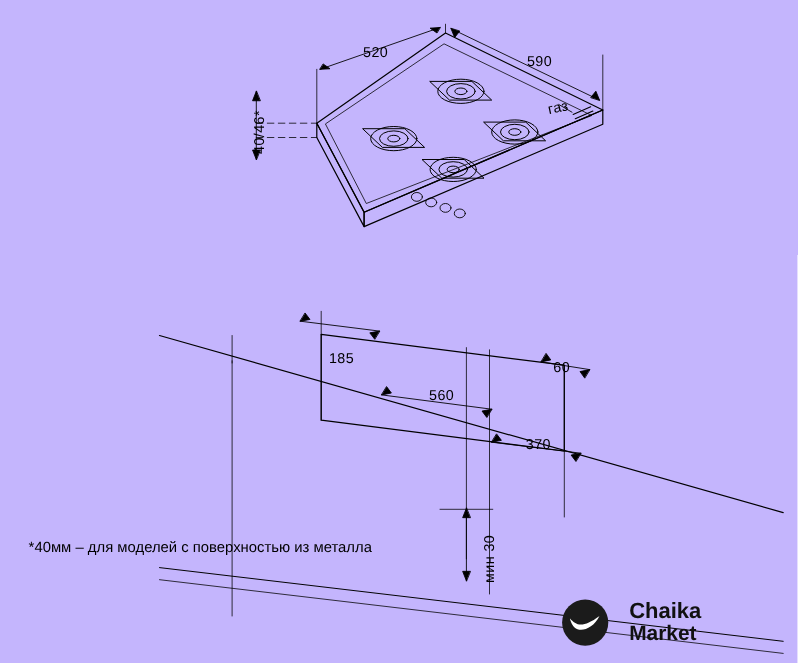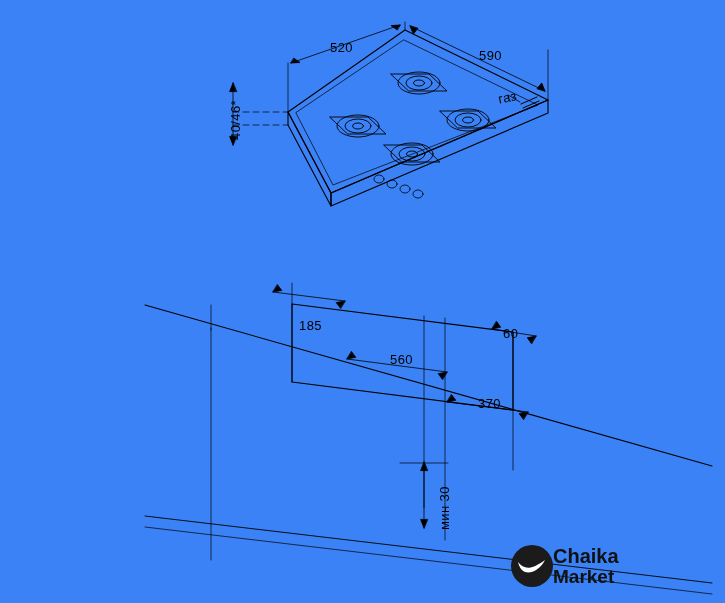"520" #page { background: #3b82f6 -> #c4b5fd }
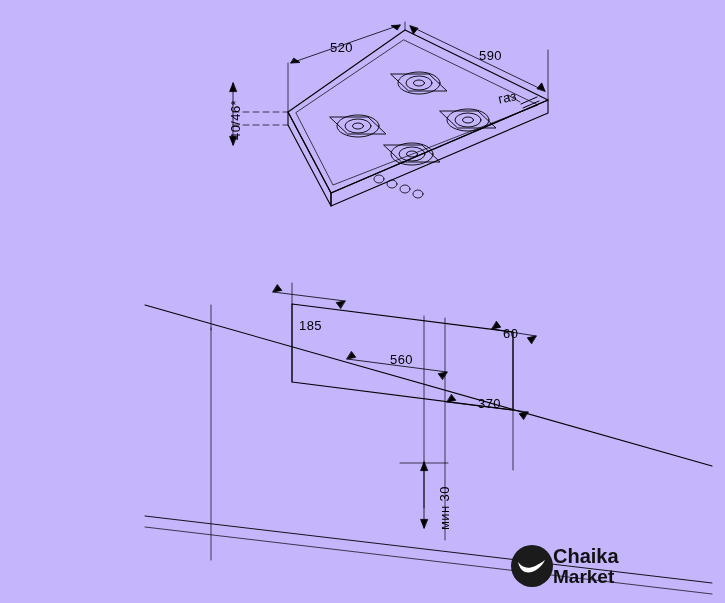"*40мм – для моделей с" div { html: none -> <div>*40мм – для моделей с поверхностью из металла</div> }
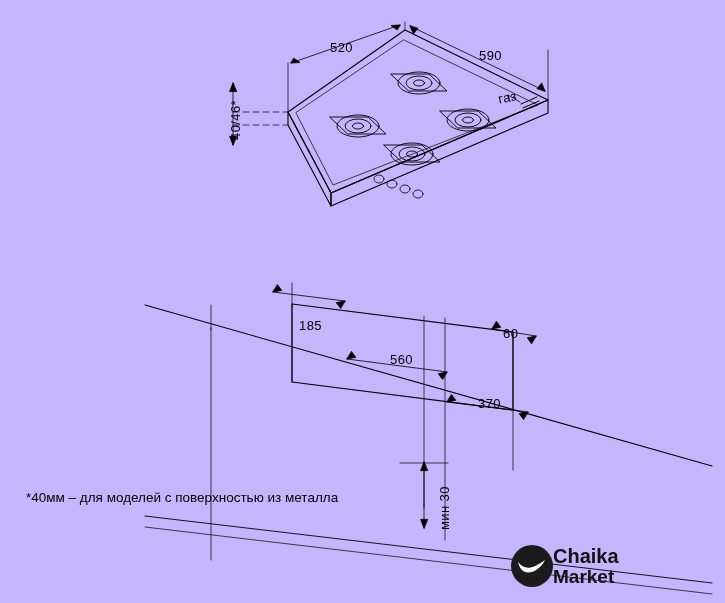"Chaika" .logo { gap: 0 -> 19px }
